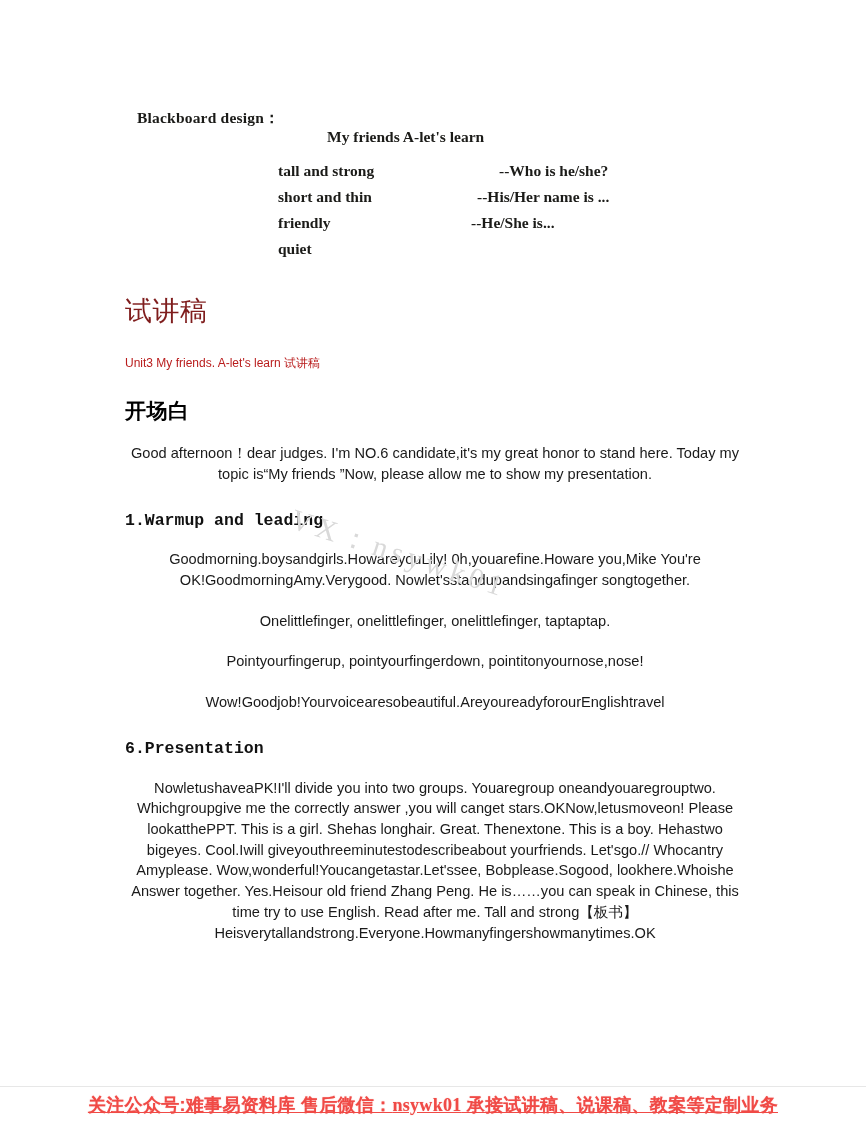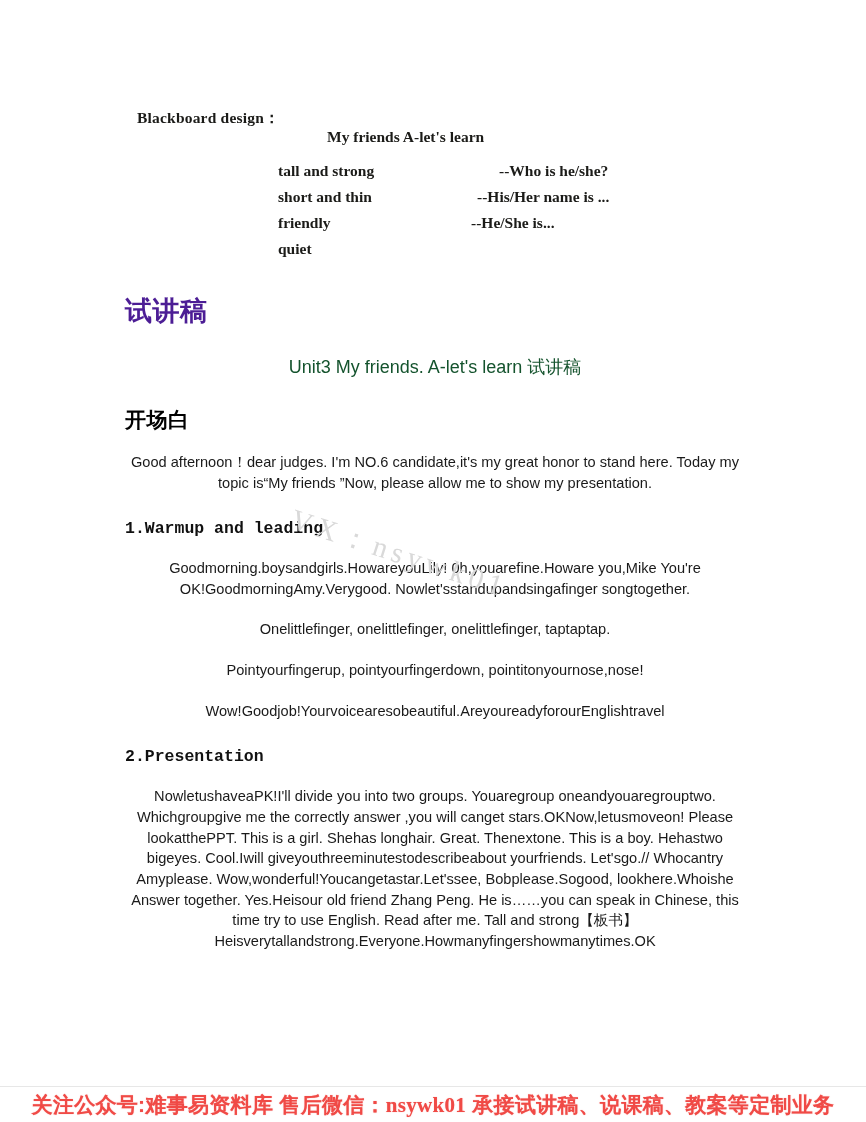"试讲稿" .h1-cn { color: #4c1d95 -> #7f1d1d; font-weight: bold -> normal }
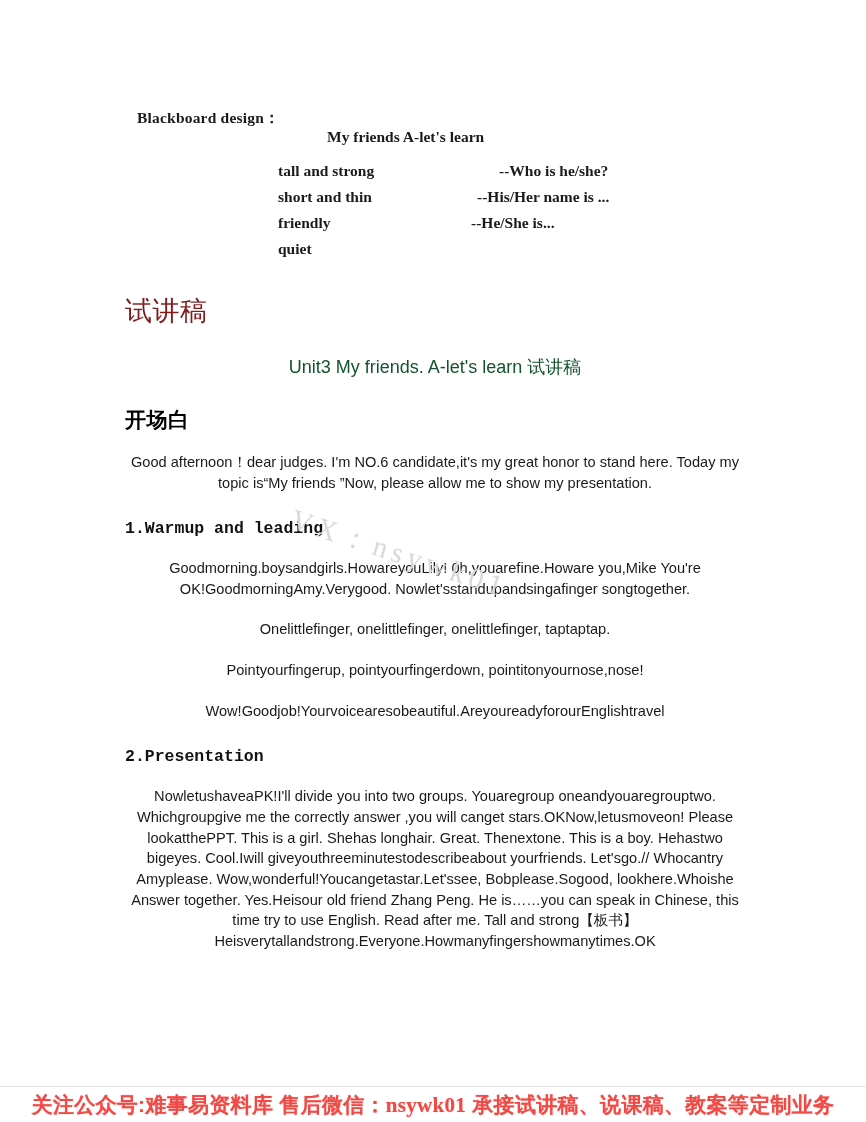"Unit3 My friends. A-let's learn" .subtitle { color: #14532d -> #b91c1c; font-size: 18px -> 12px; text-align: center -> none }
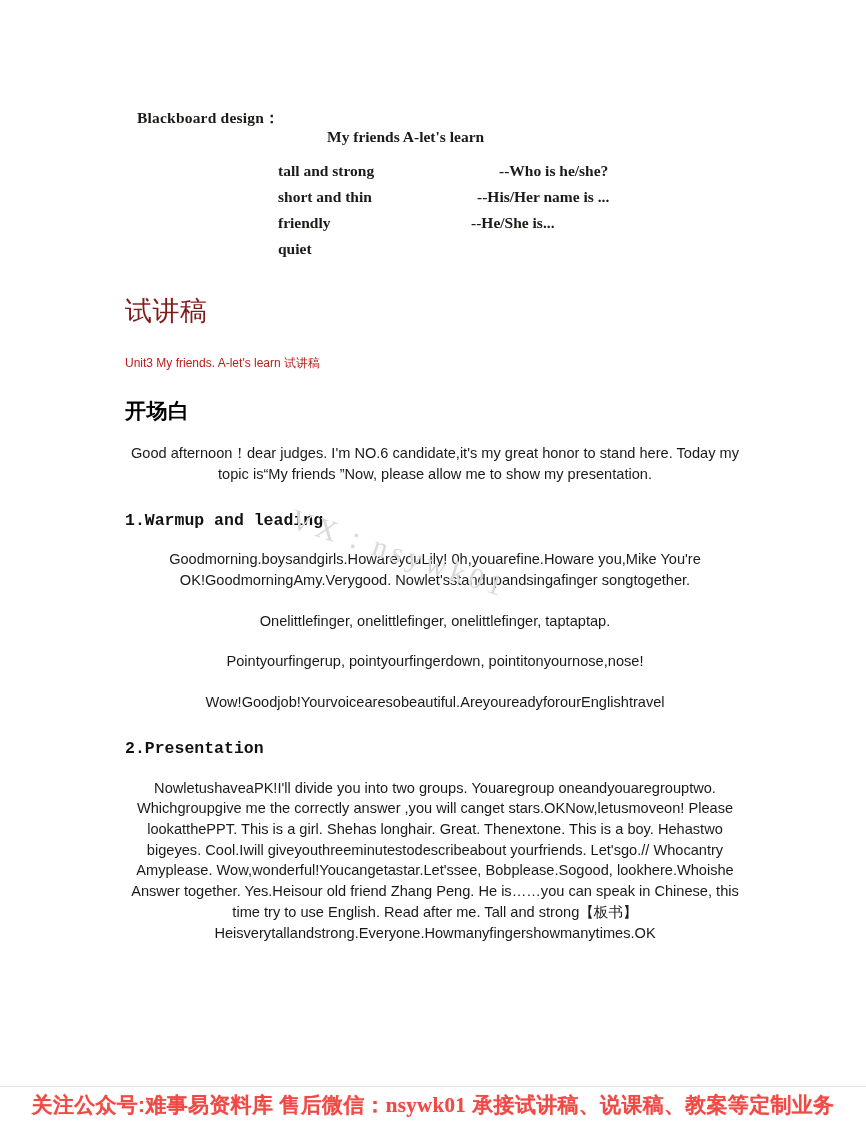"2.Presentation" h3.h3 { text: 2.Presentation -> 6.Presentation }
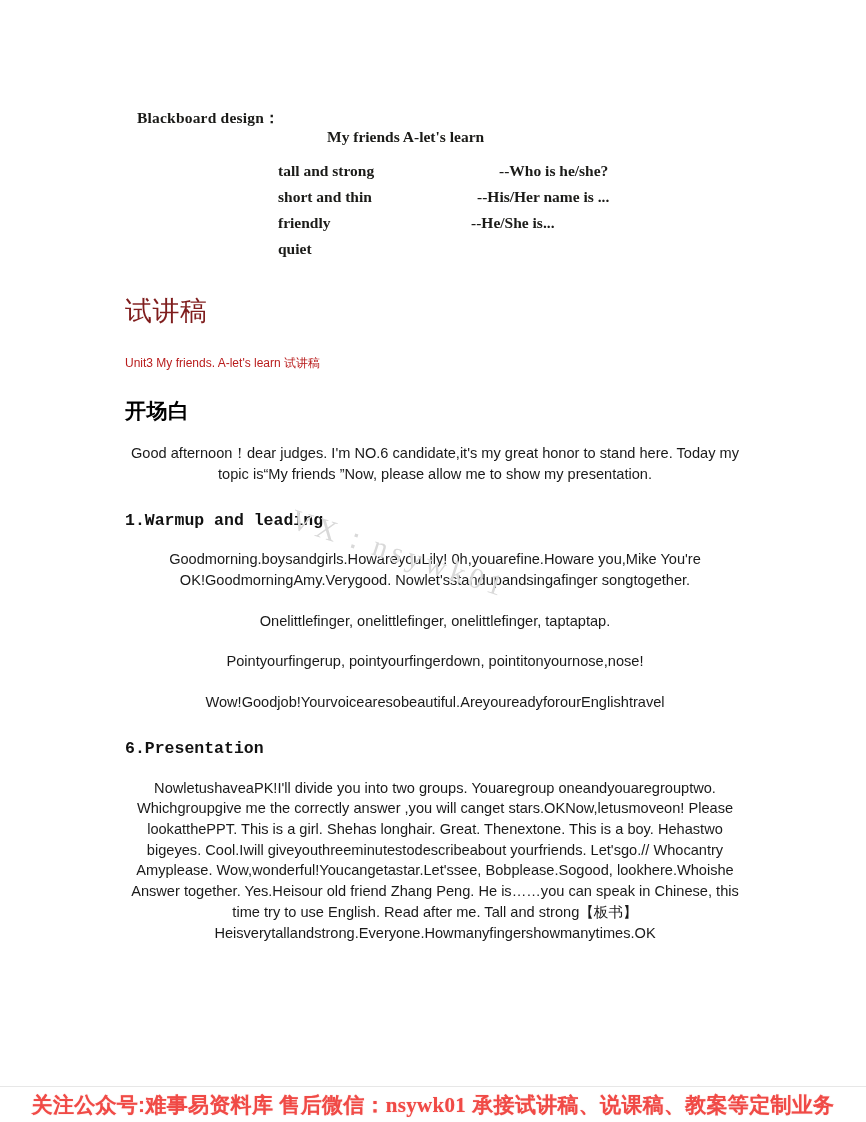"关注公众号:难事易资料库 售后微信：nsywk01" .footer-text { font-size: 21px -> 18px; text-decoration: none -> underline }
